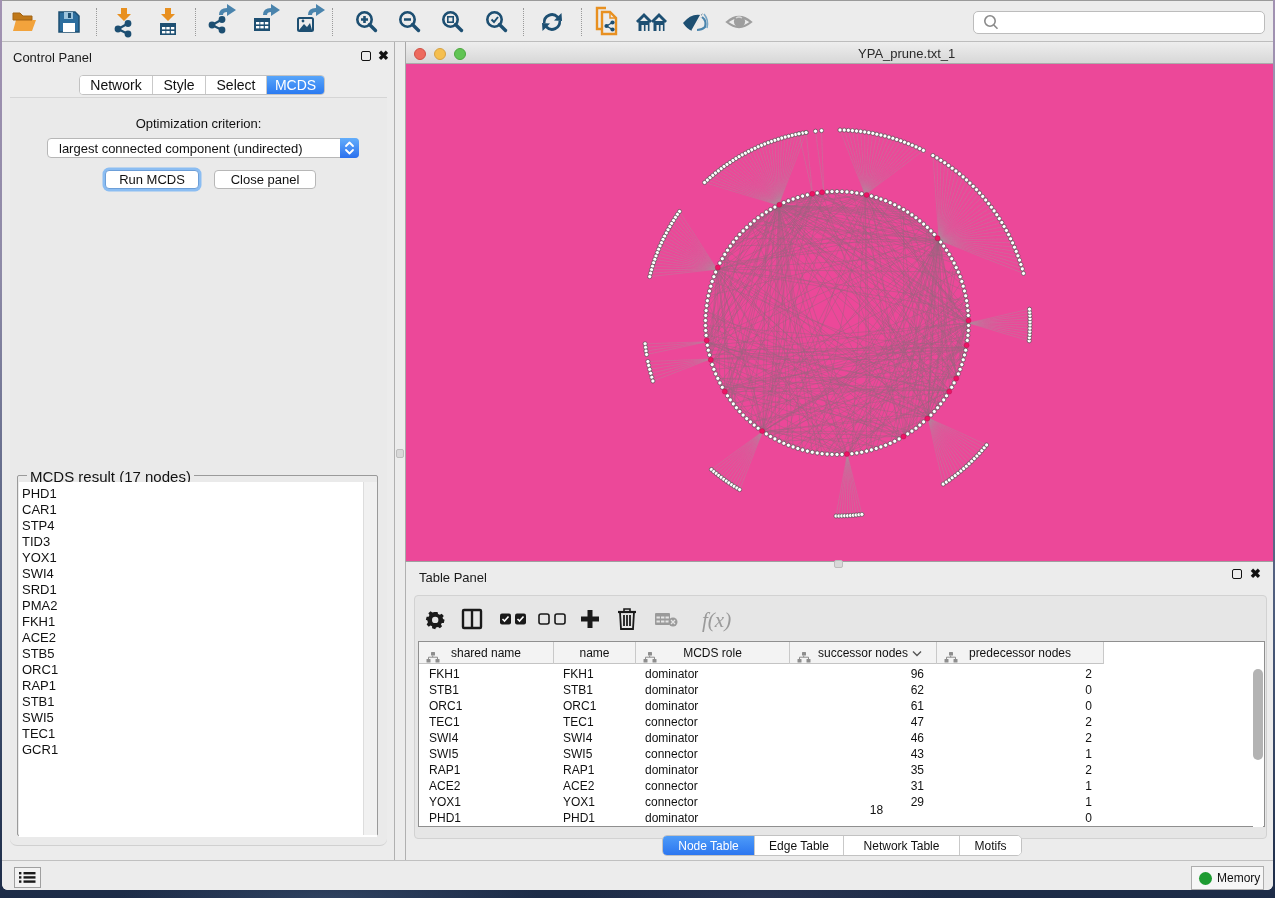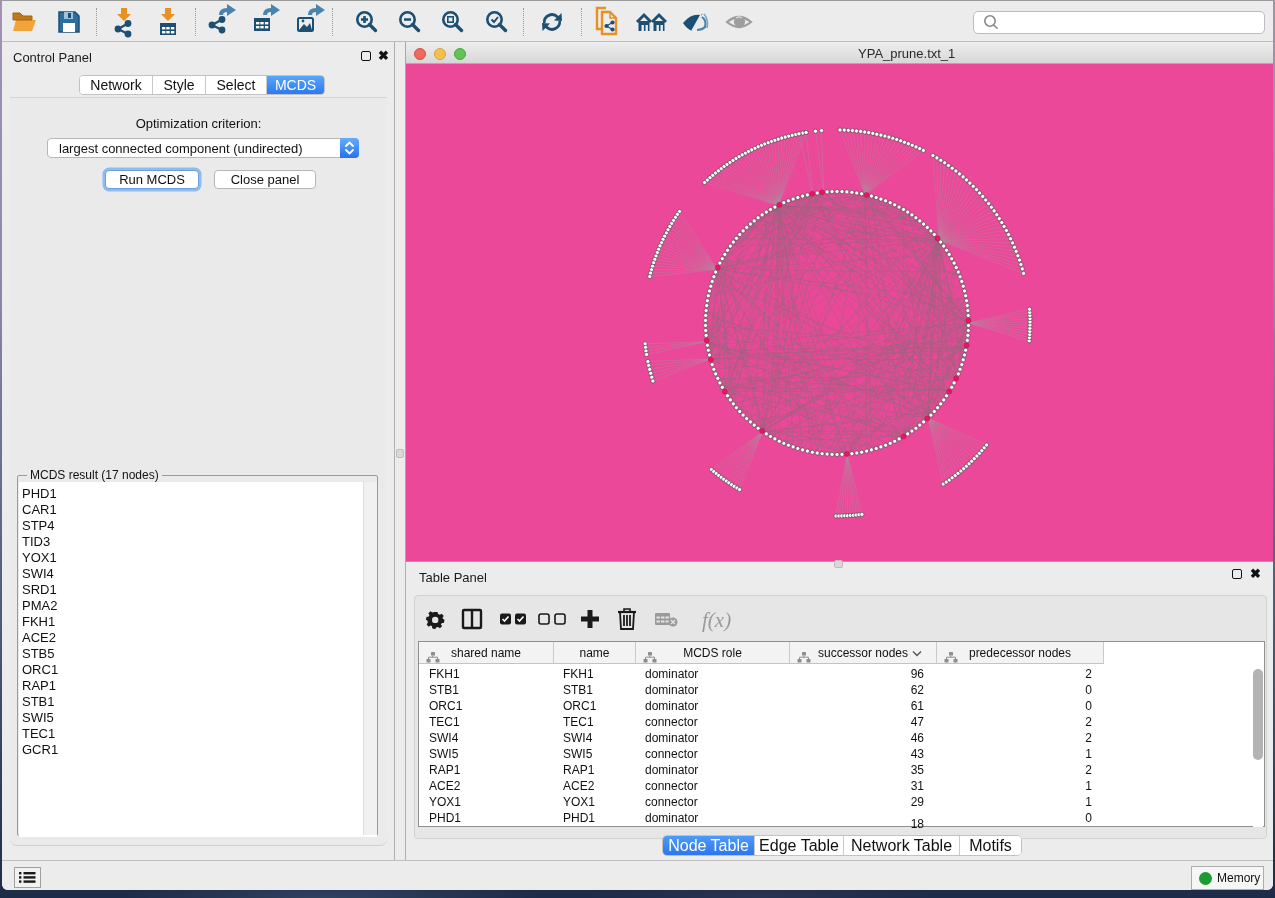"MCDS result (17 nodes)" #fieldset legend { font-size: 12px -> 15px }
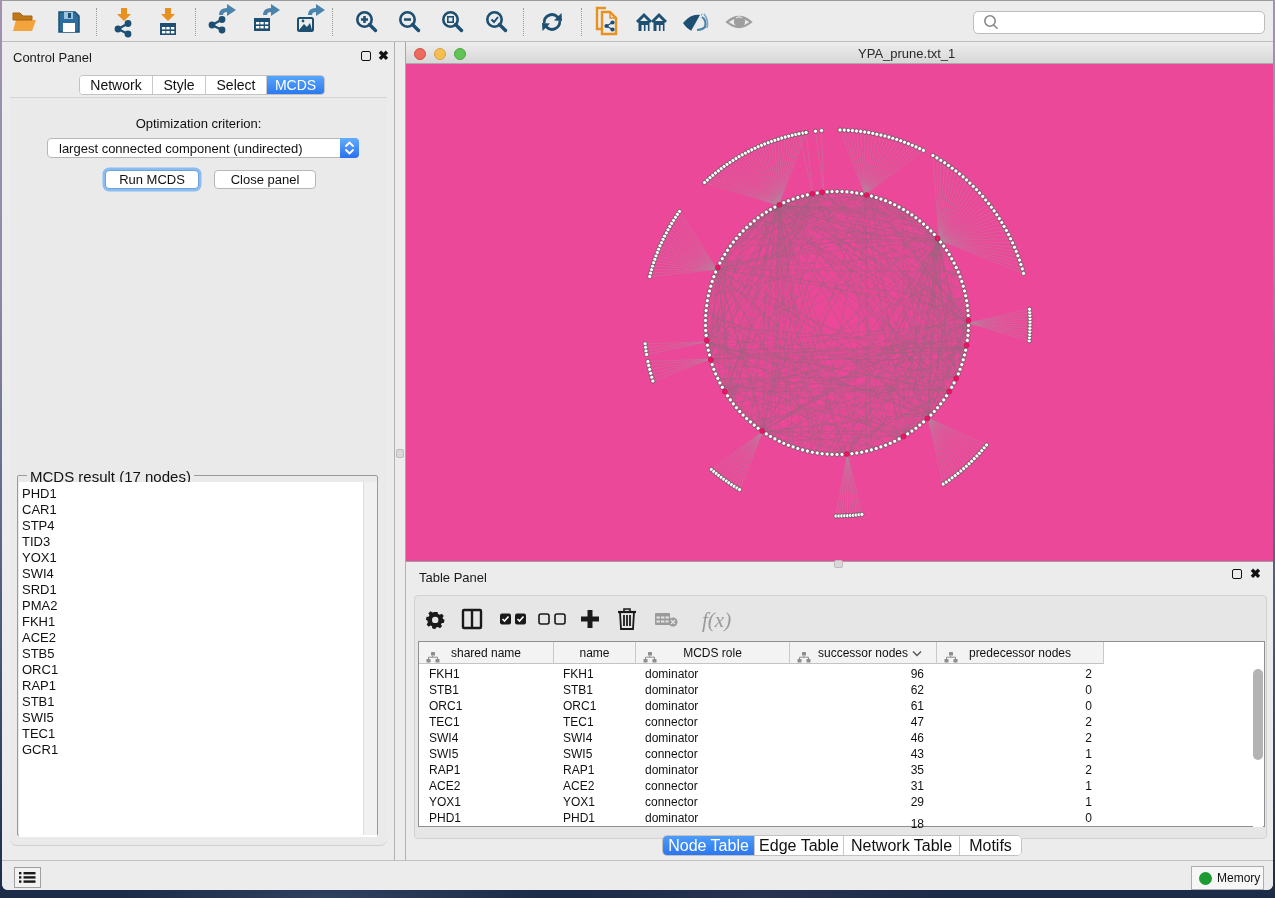"18" div.r { text-align: right -> center; top: 150px -> 136px }
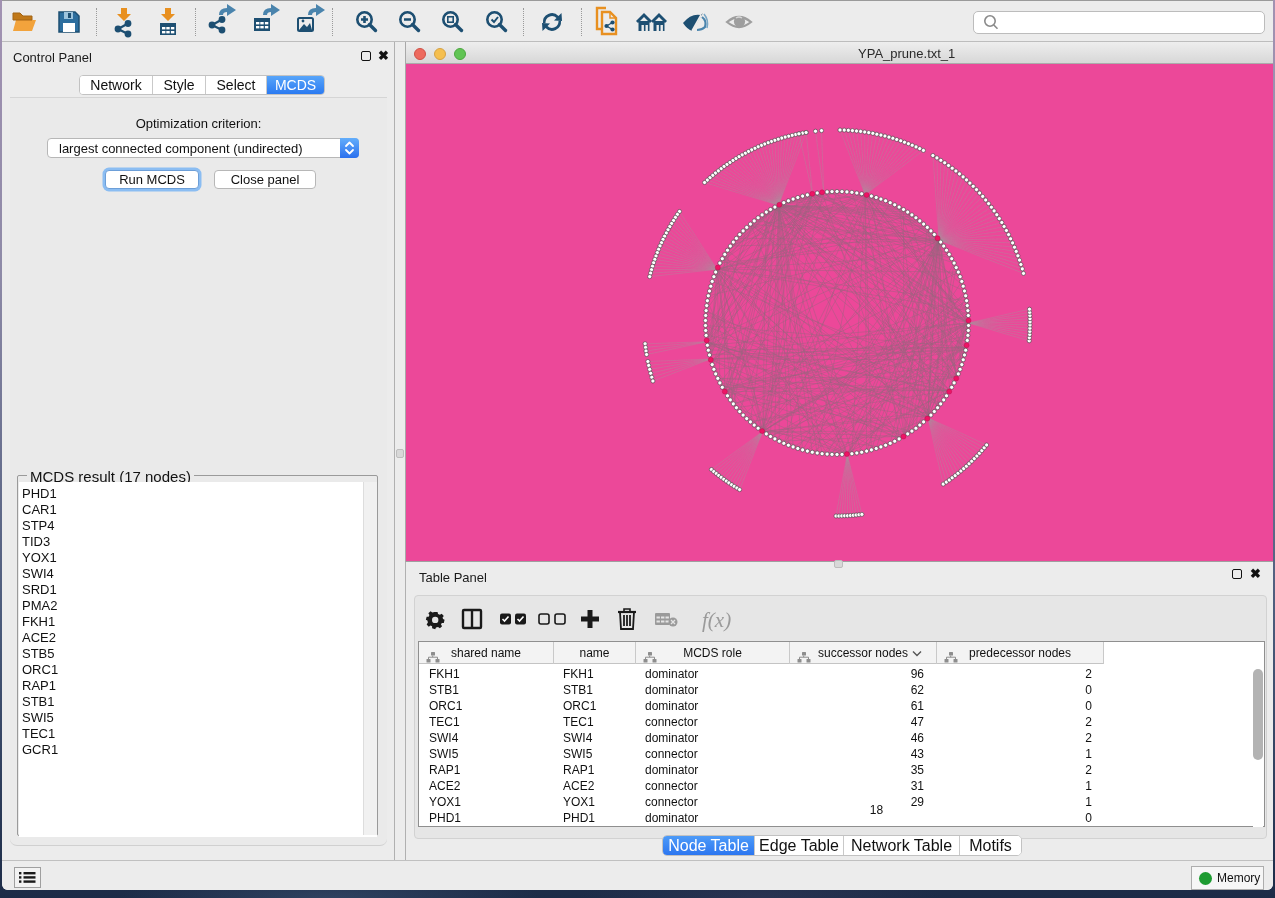"Node Table" #seg div { font-size: 16px -> 12px }
